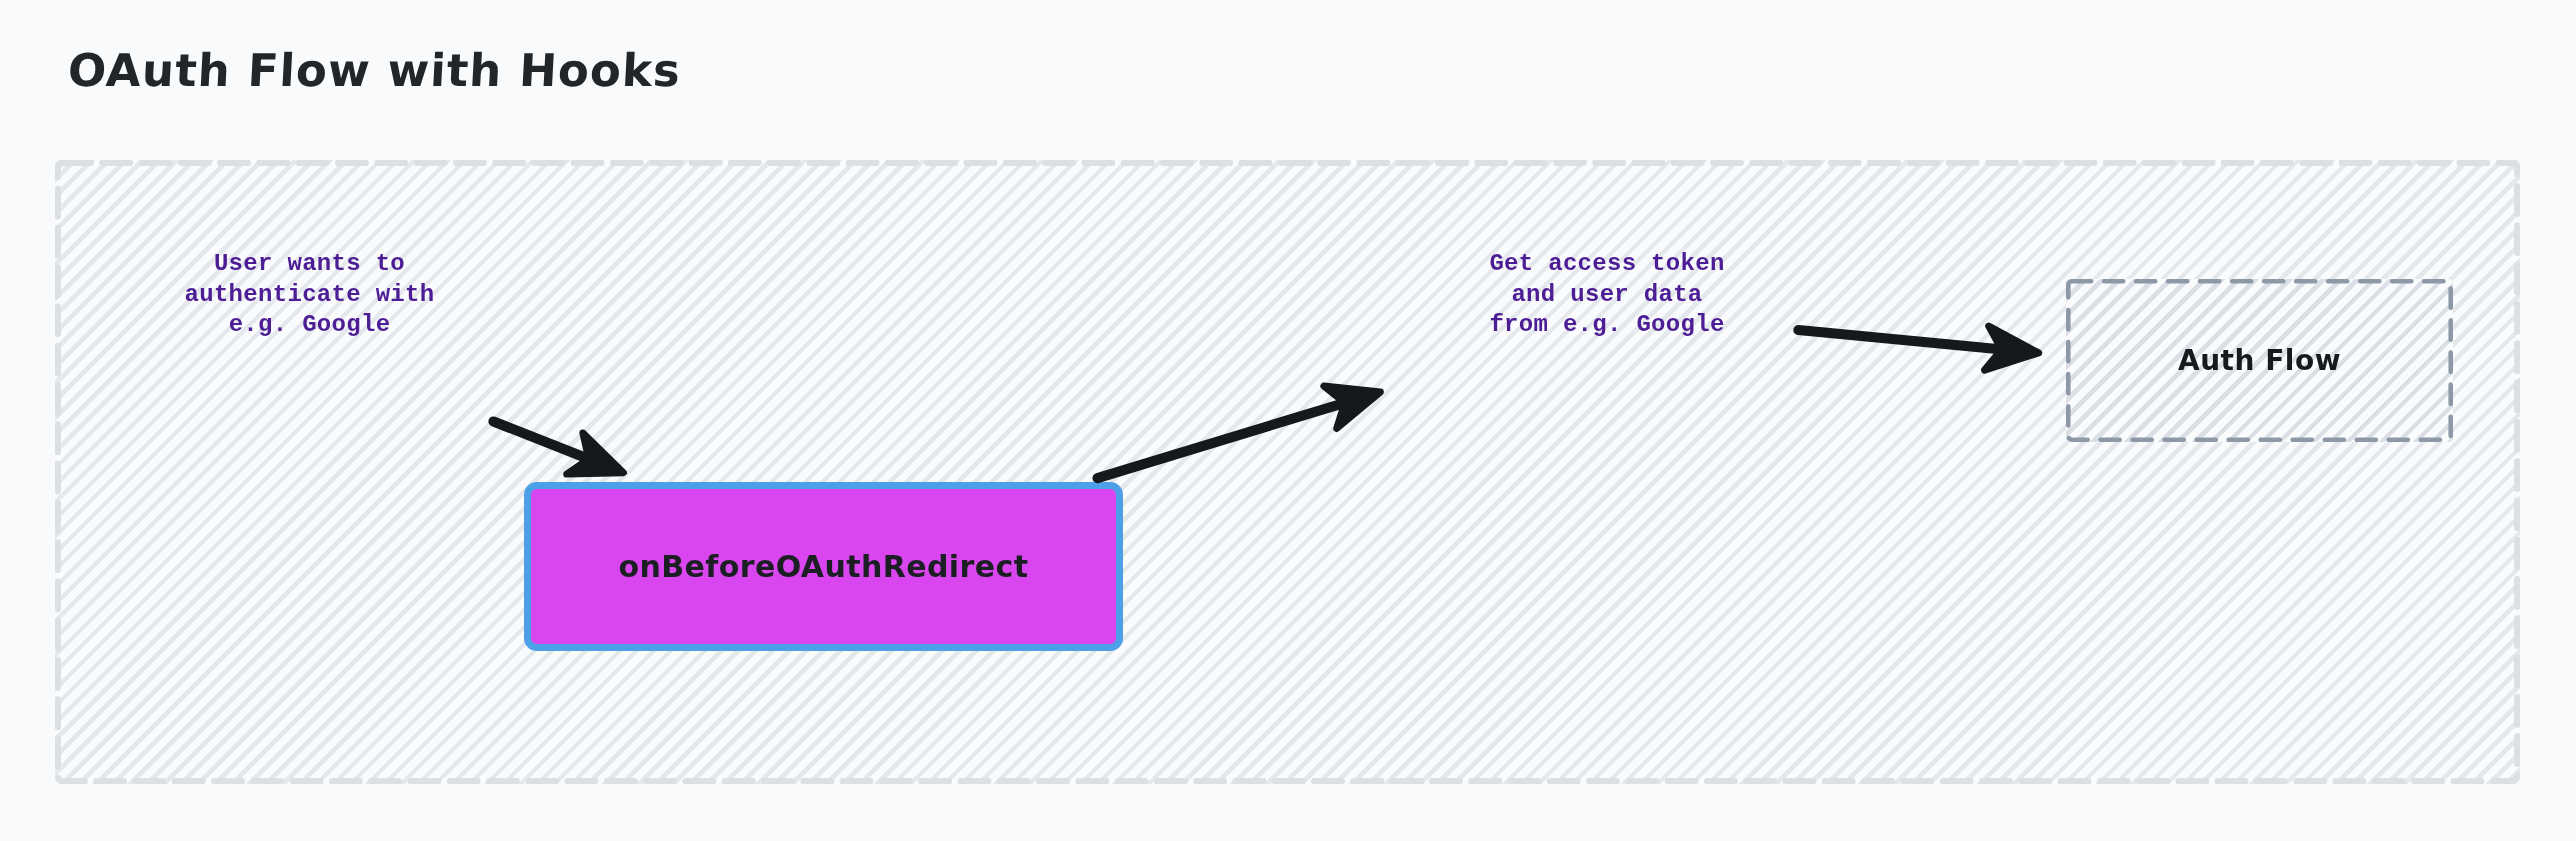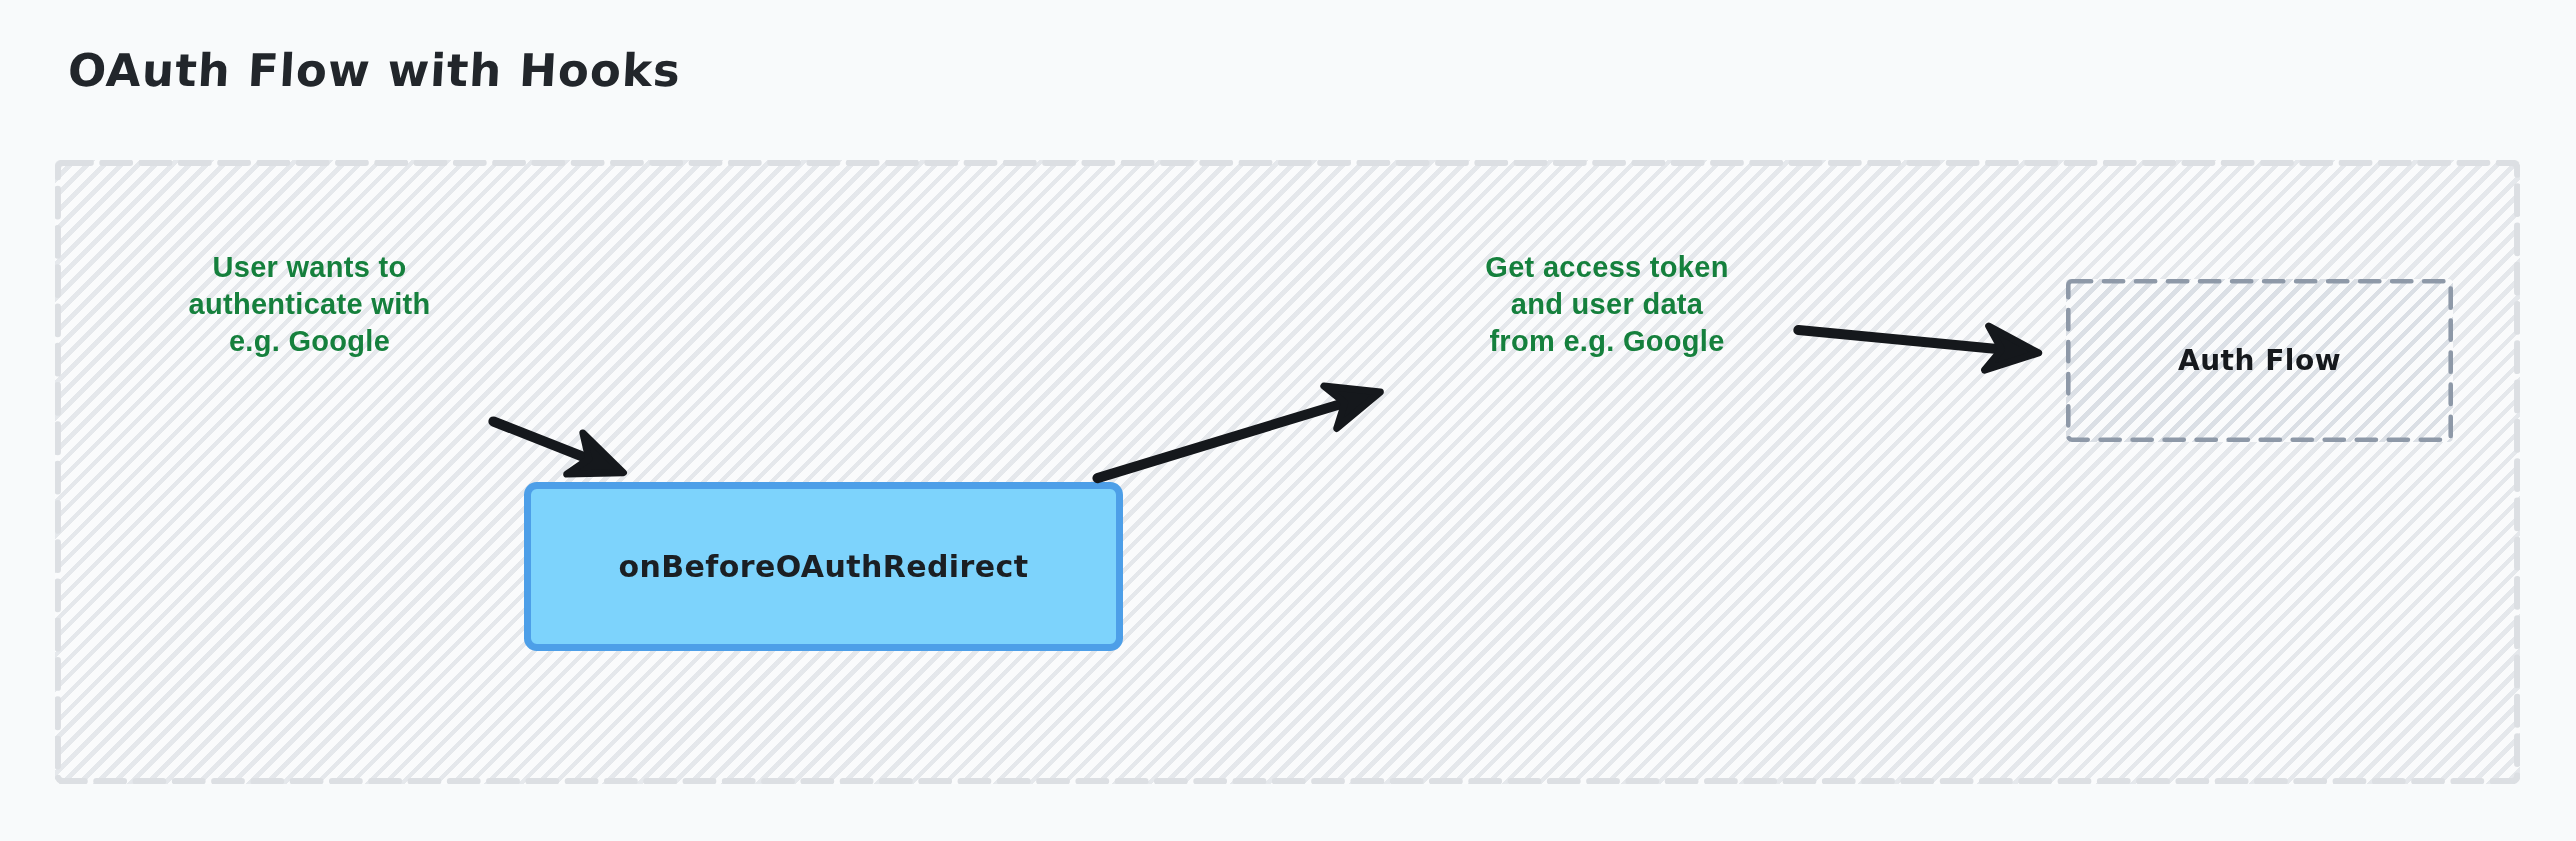"User wants to" .edge-label { color: #15803d -> #4c1d95; font-family: Liberation Sans, sans-serif -> Liberation Mono, monospace; font-size: 29px -> 24px }
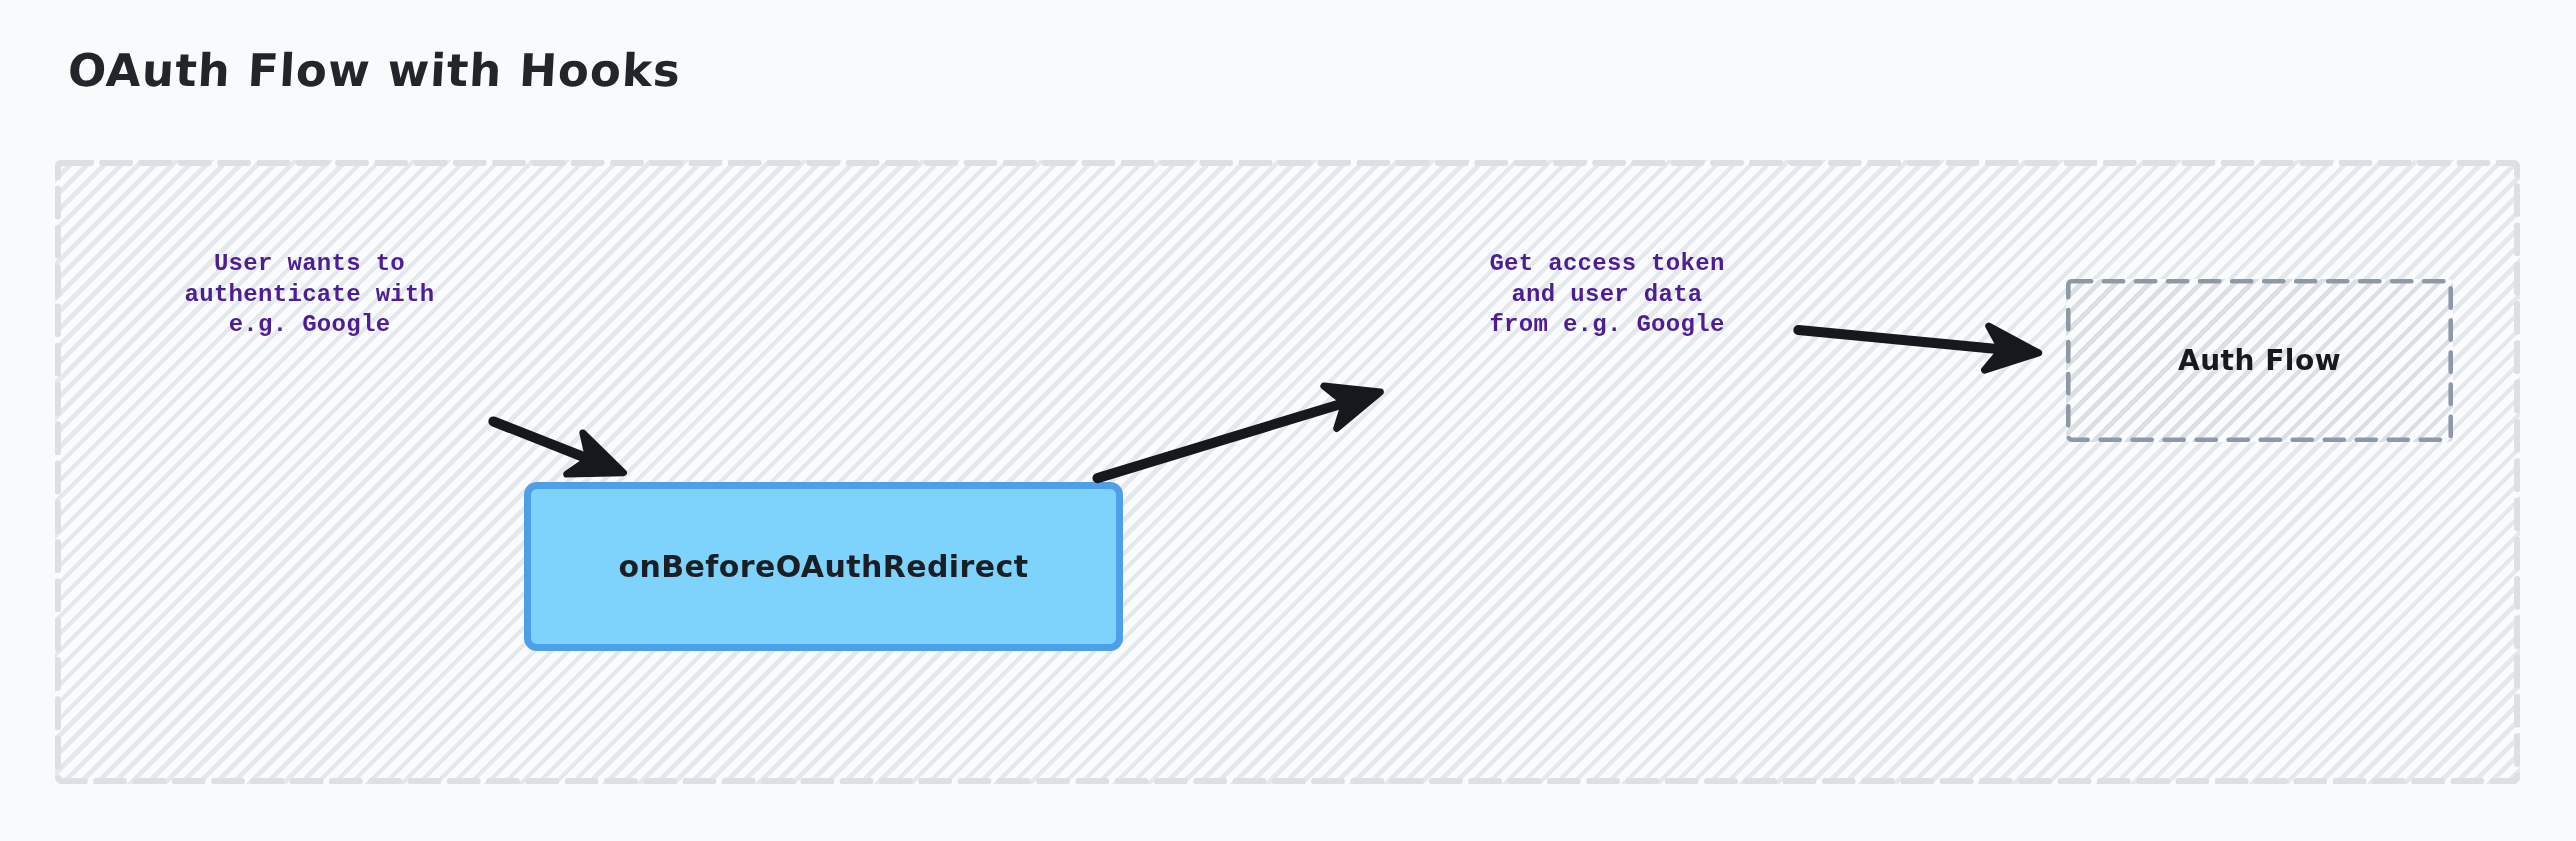"onBeforeOAuthRedirect" #hook-node { background: #7dd3fc -> #d946ef }
